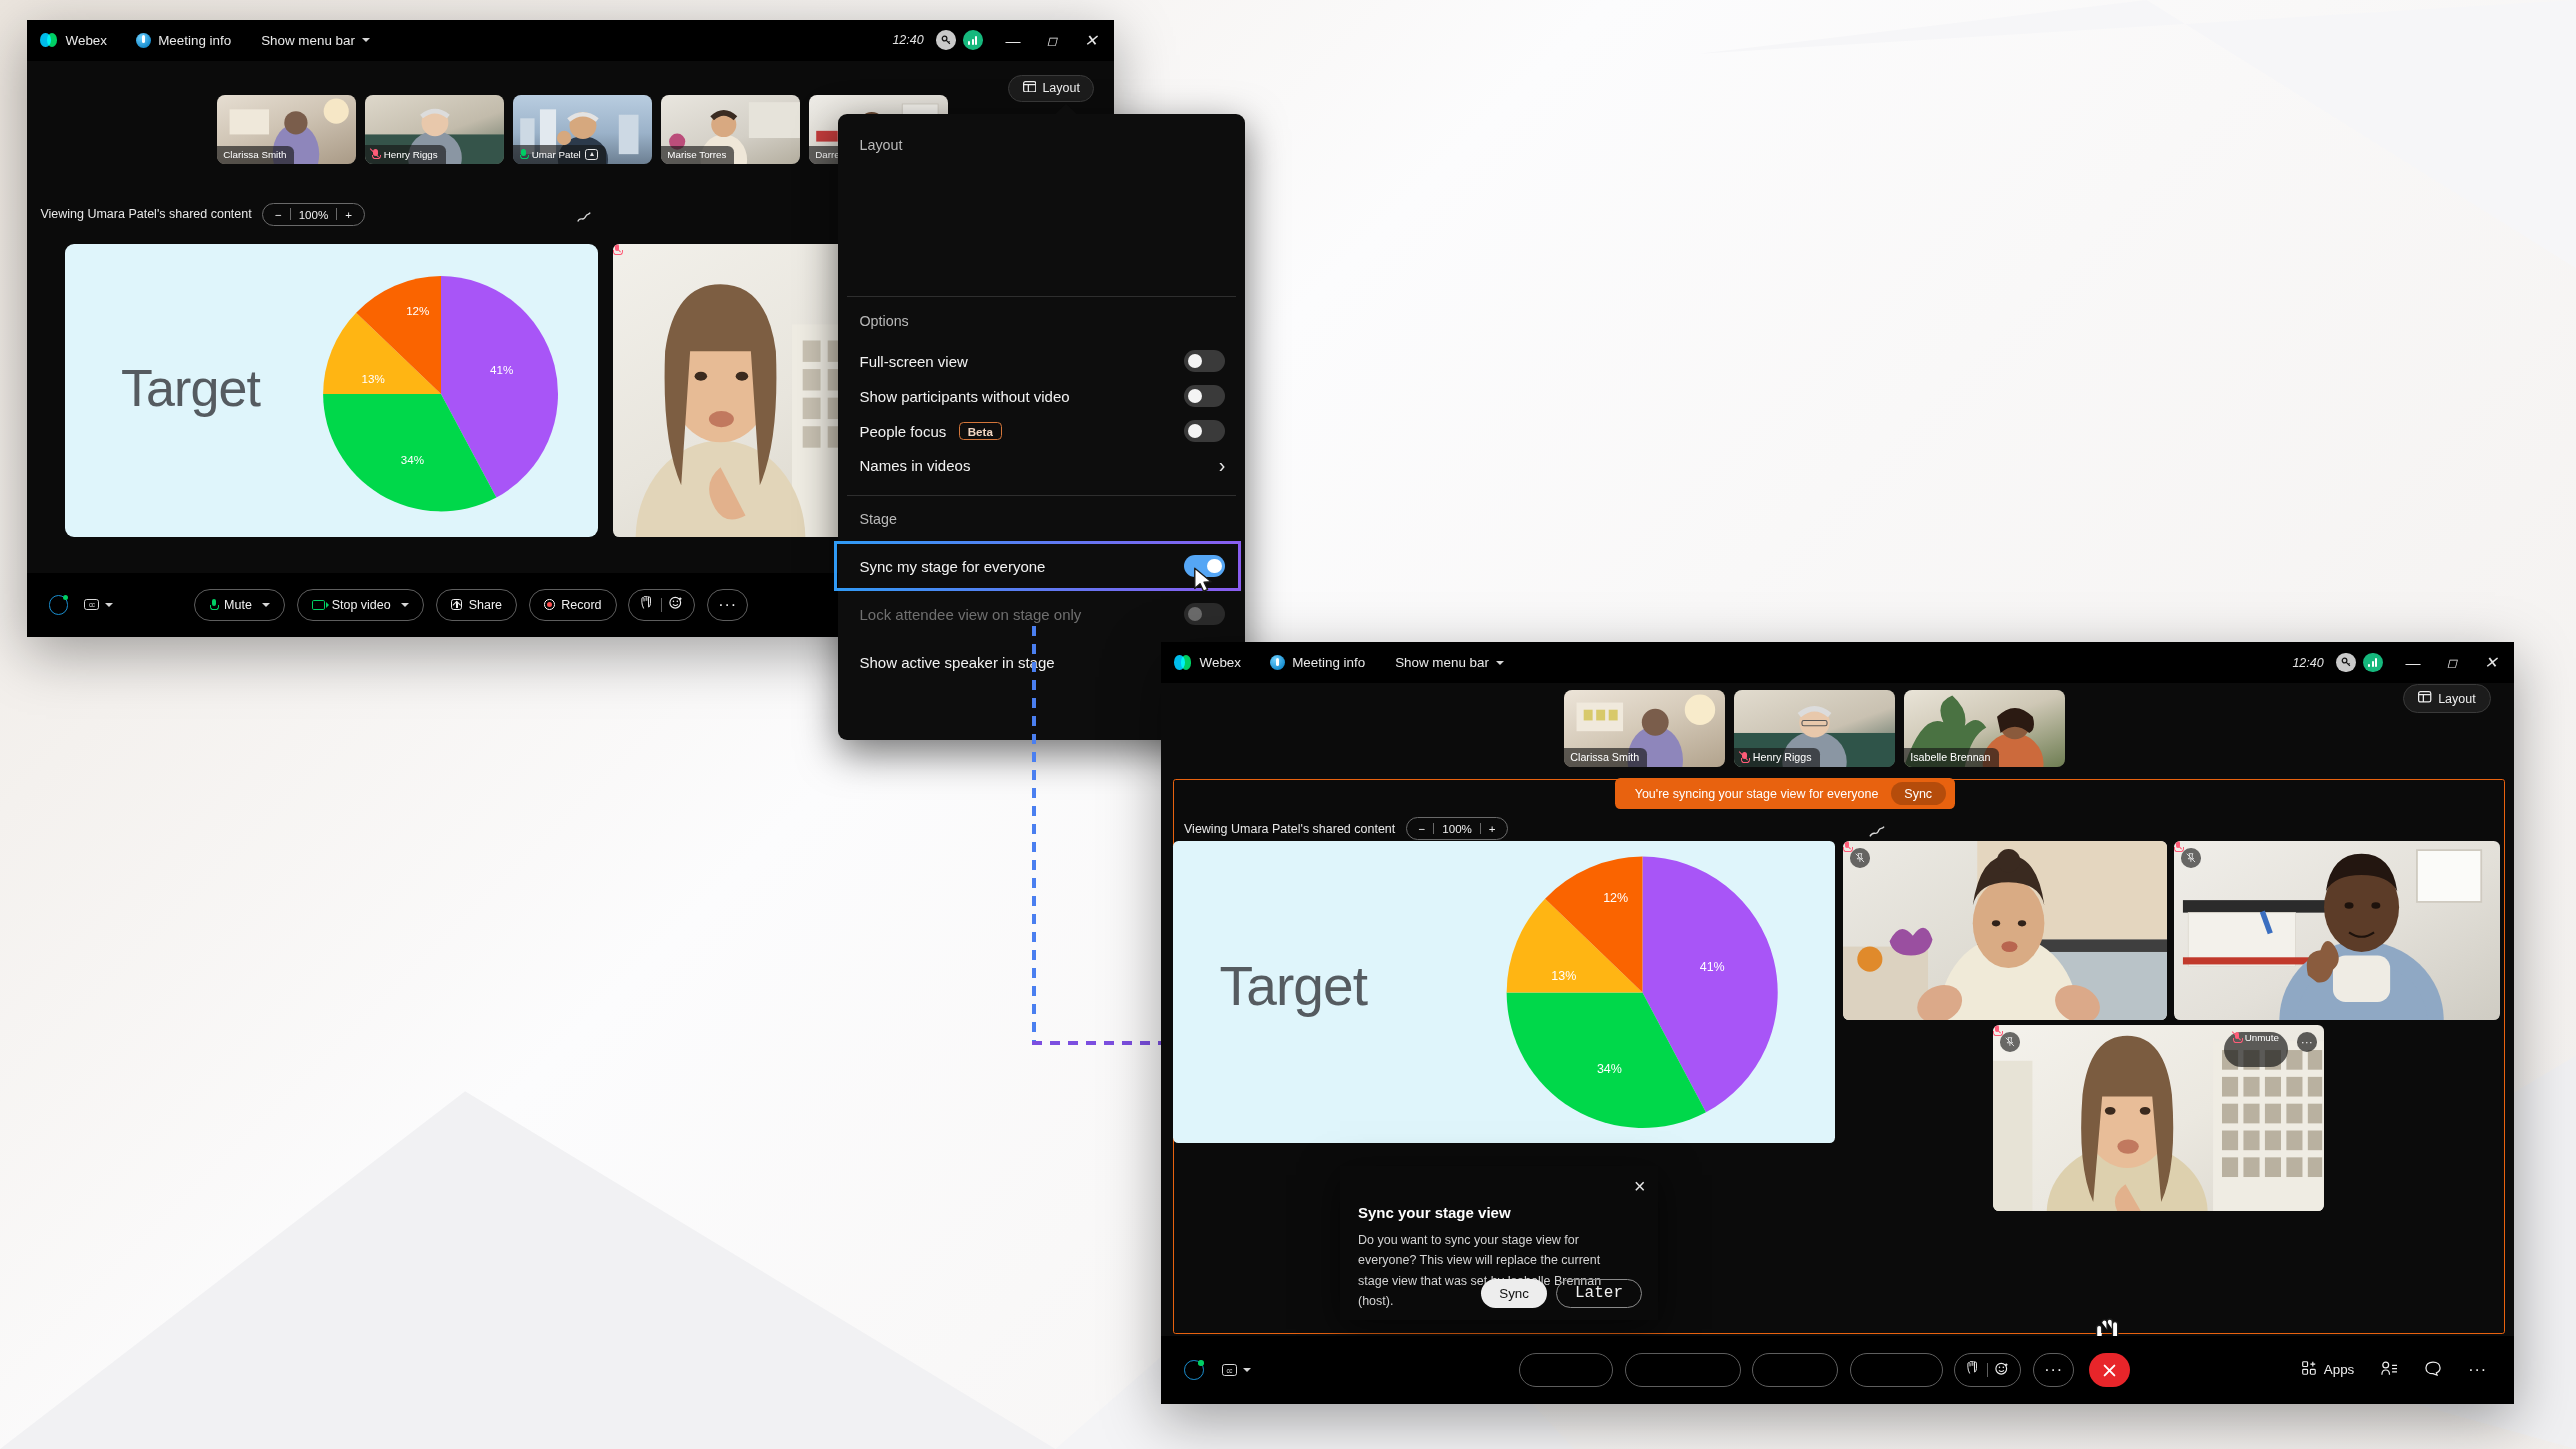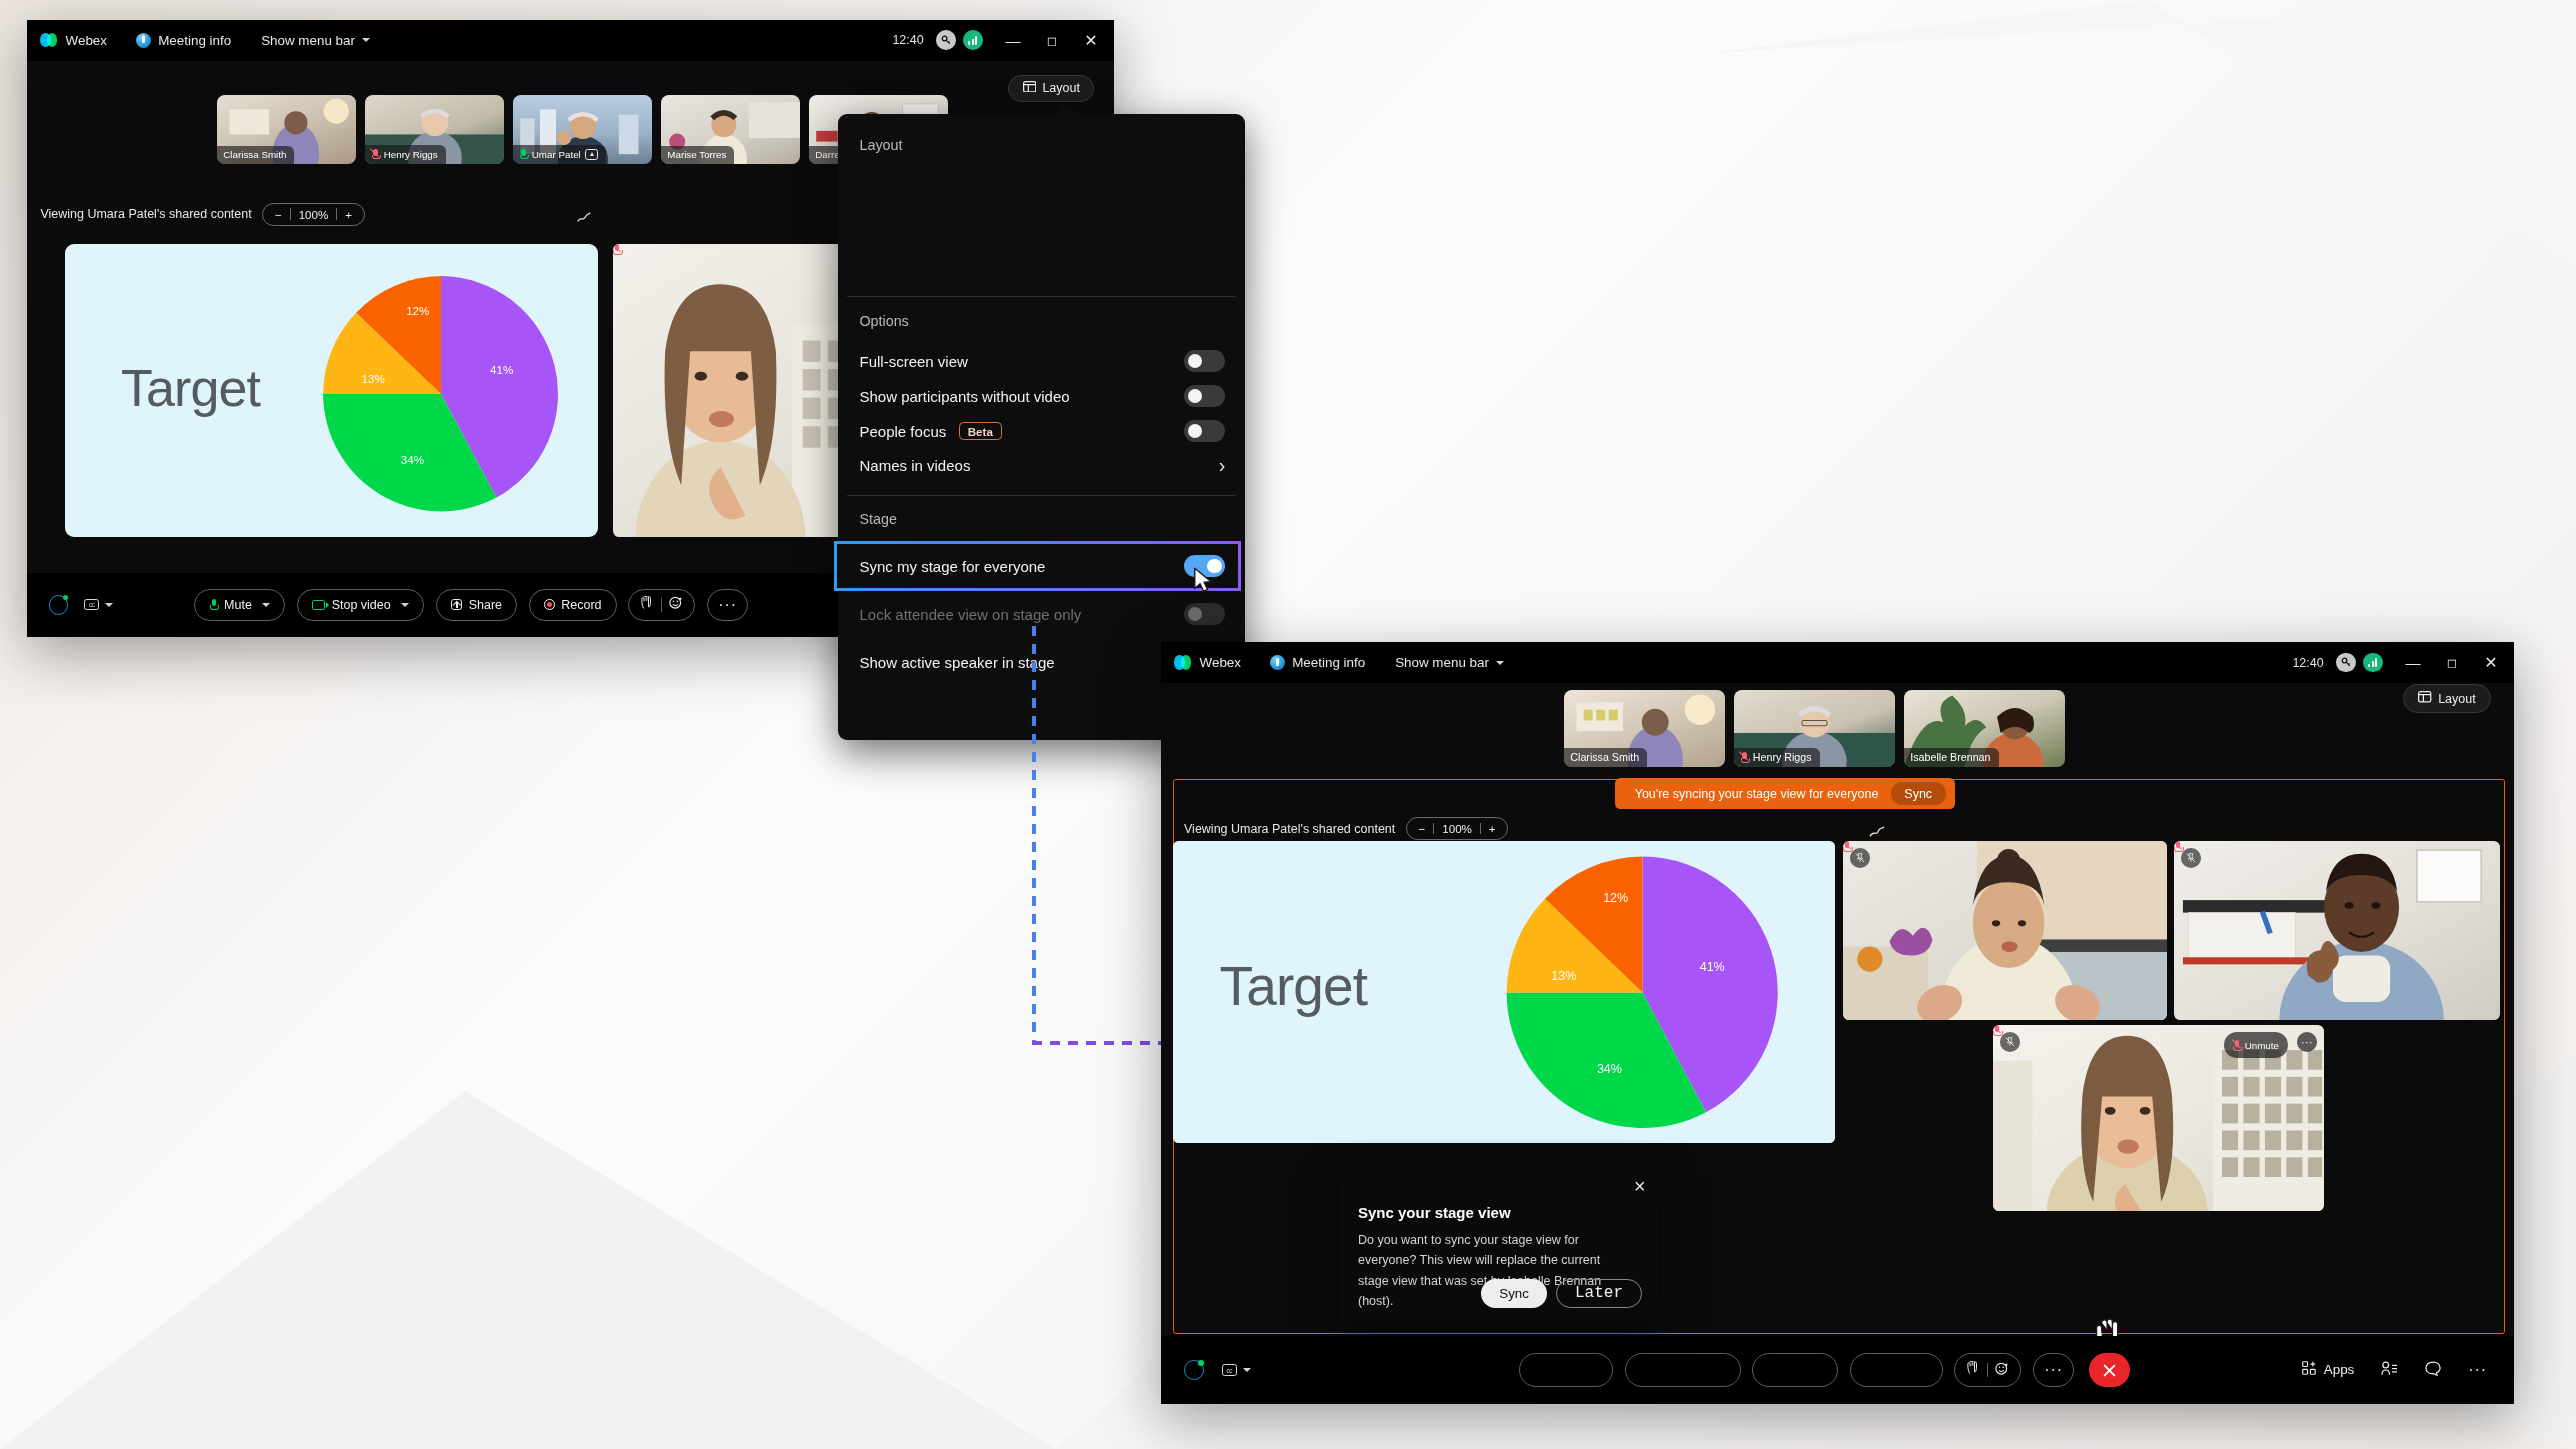"12:40" .win-ctrls { font-style: none -> italic }
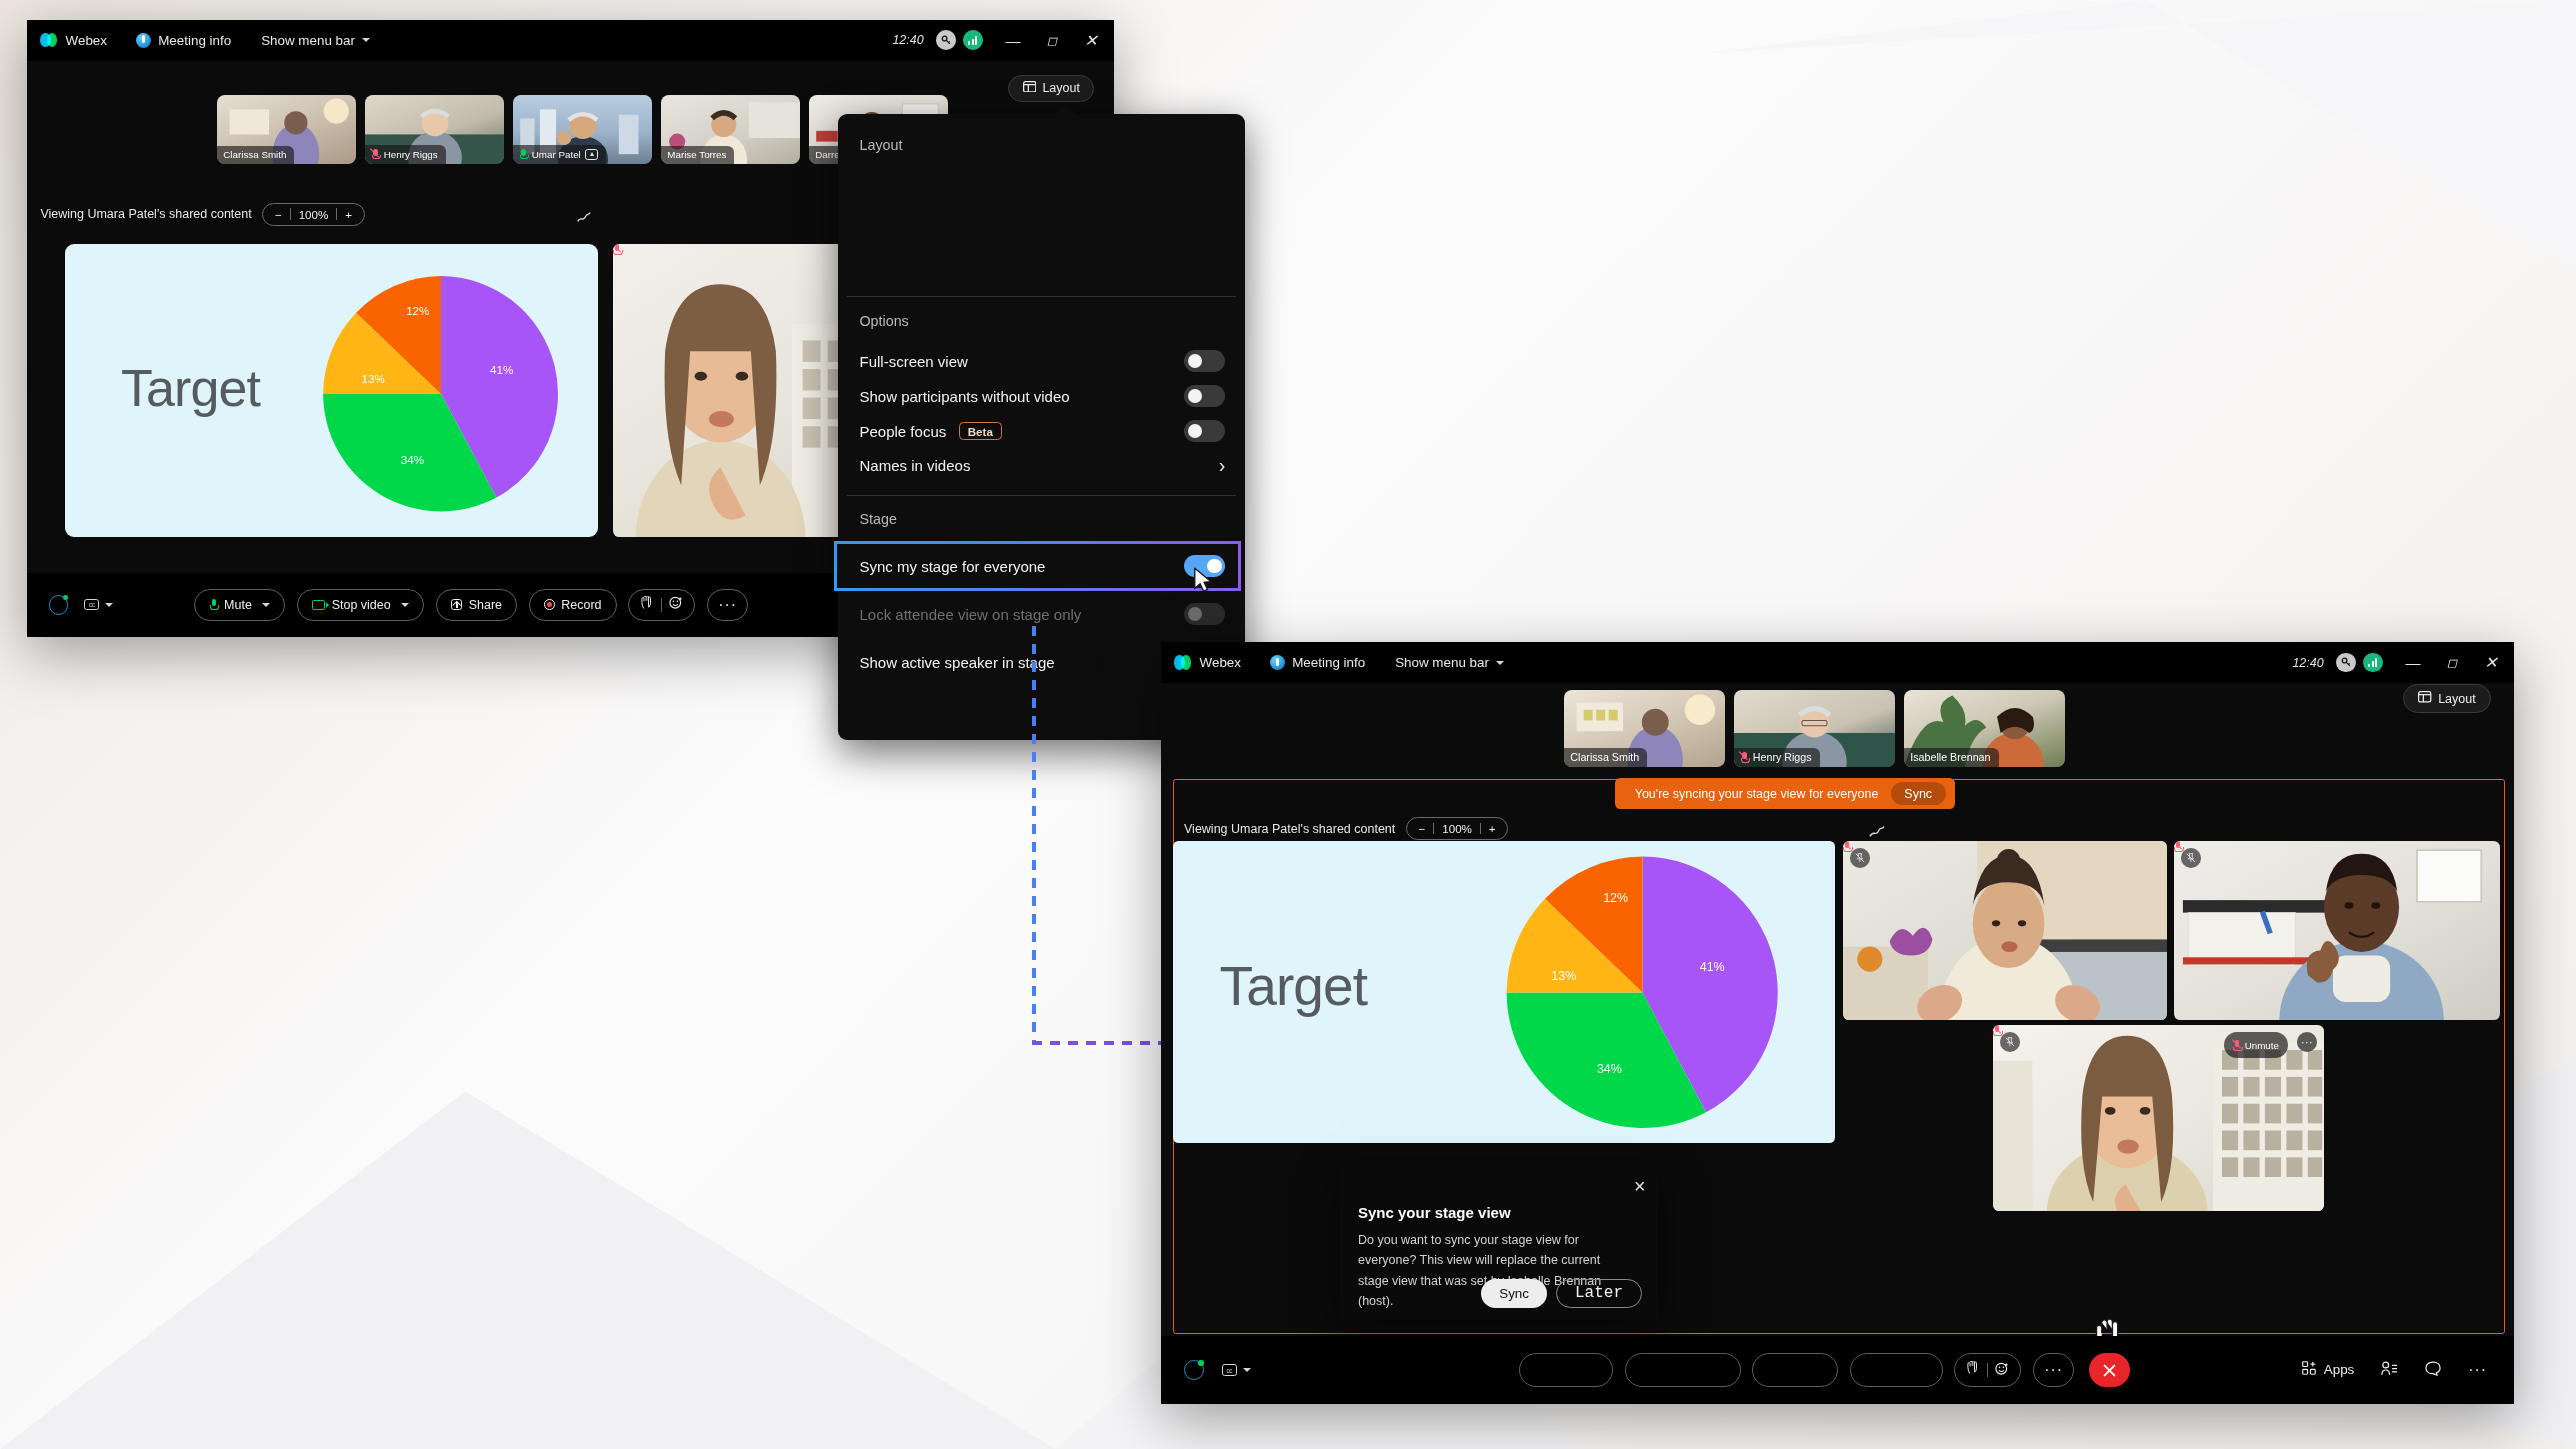"Unmute" .unmutebtn { align-items: center -> flex-start; height: 26px -> 35px }
